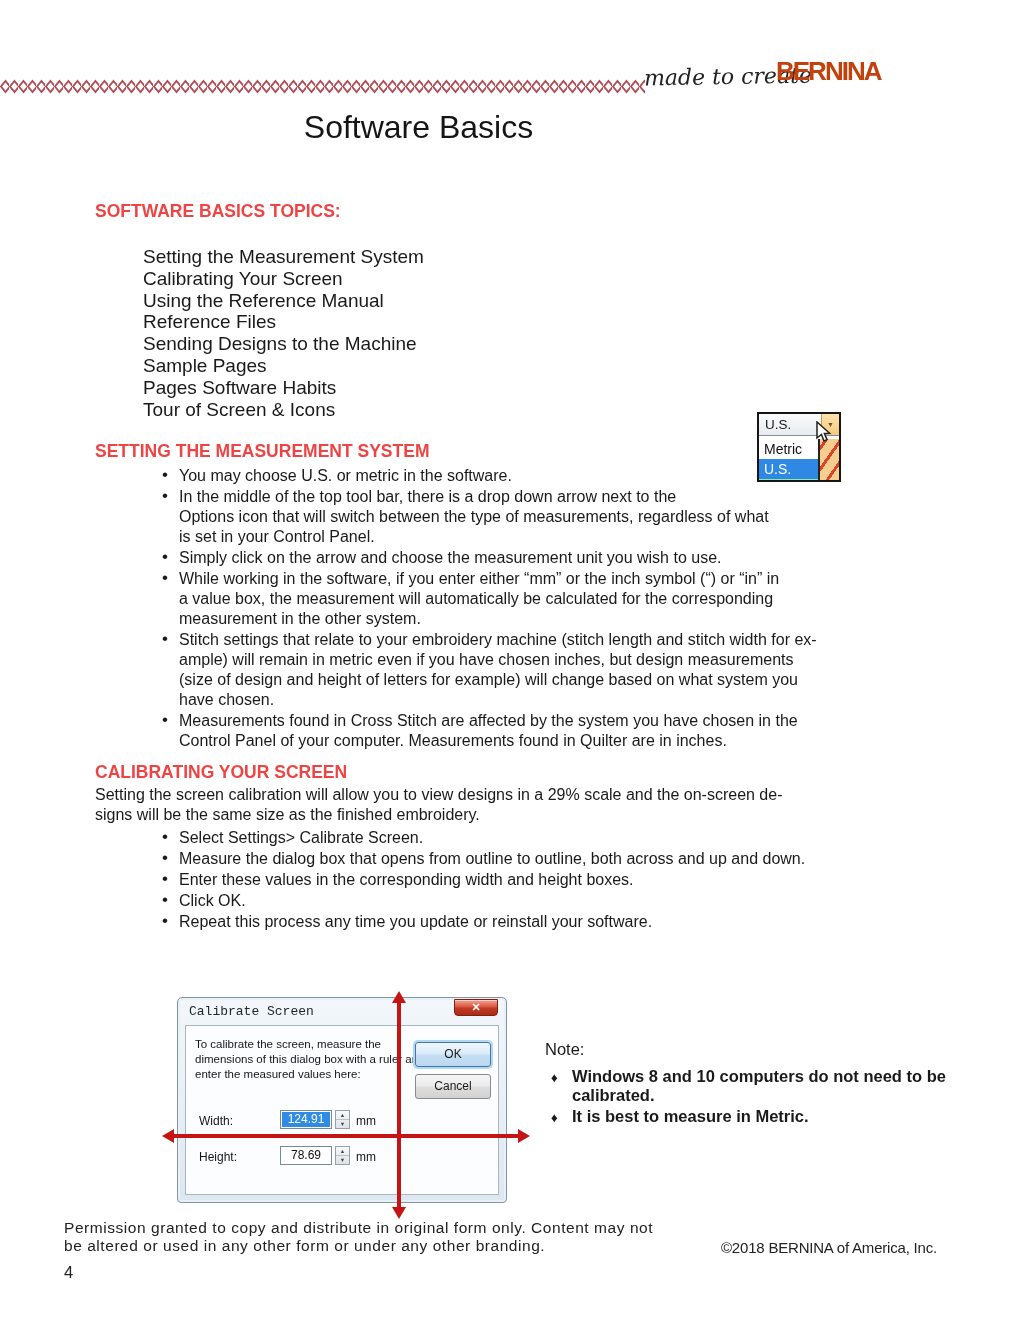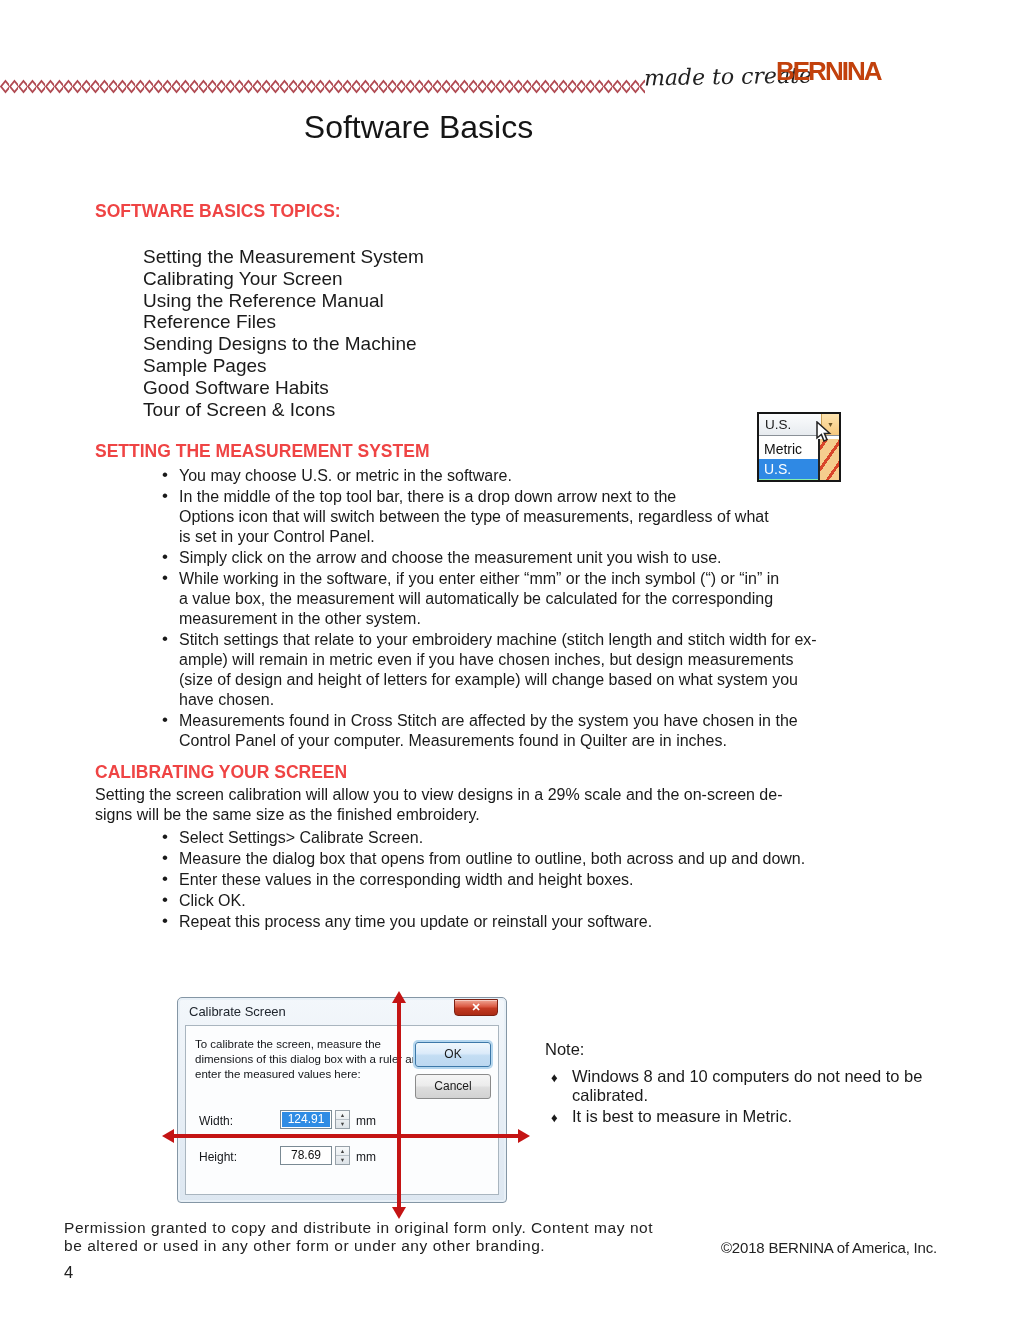"Good Software Habits" li { text: Good -> Pages }
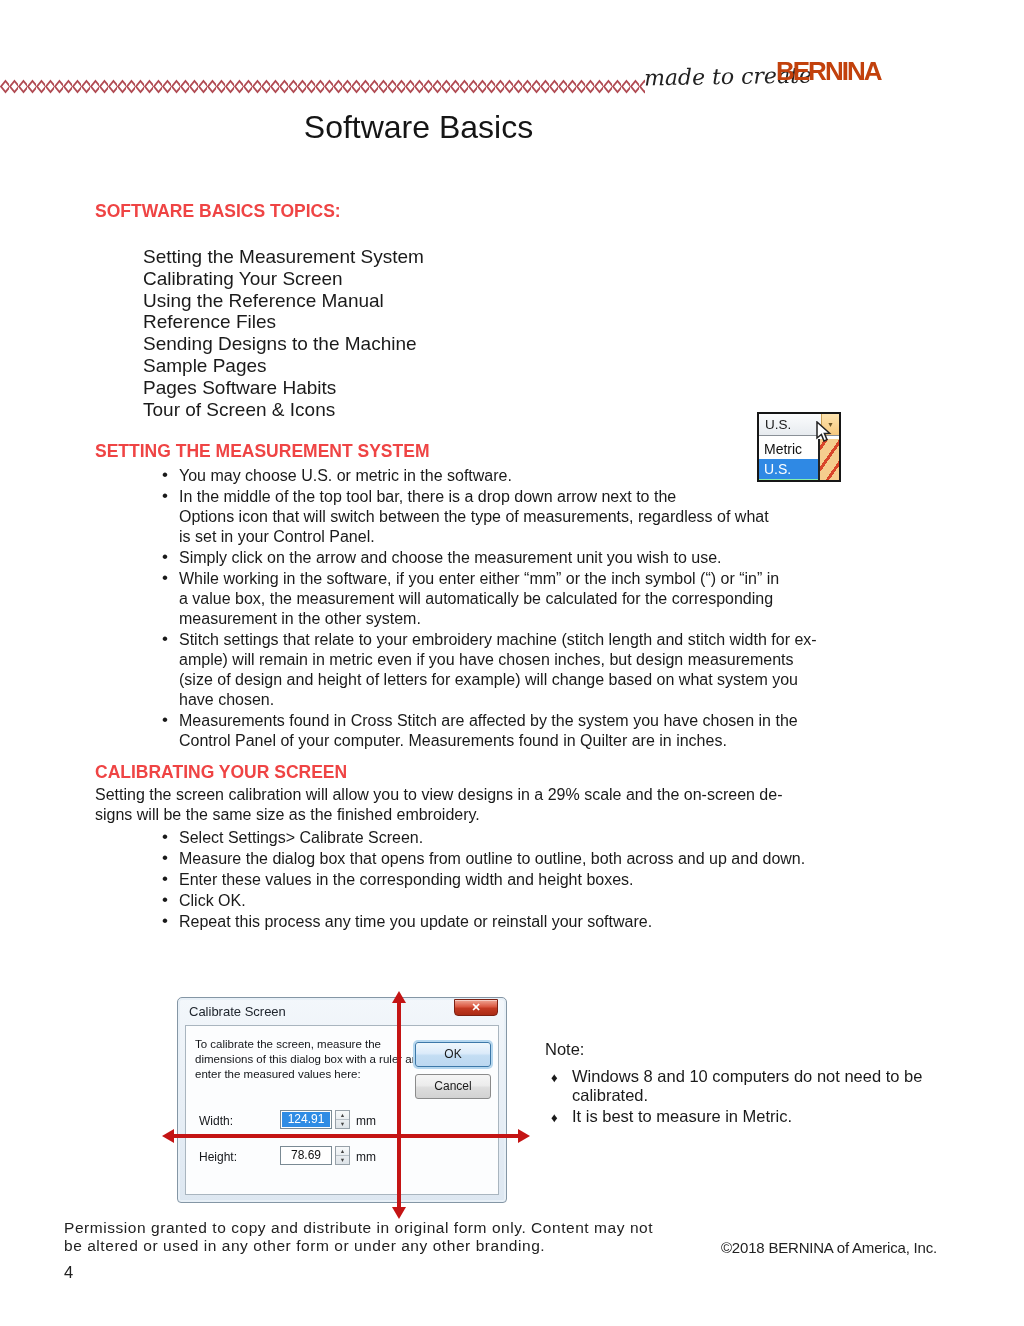"Calibrate Screen" .dlg-title { font-family: none -> Liberation Mono, monospace }
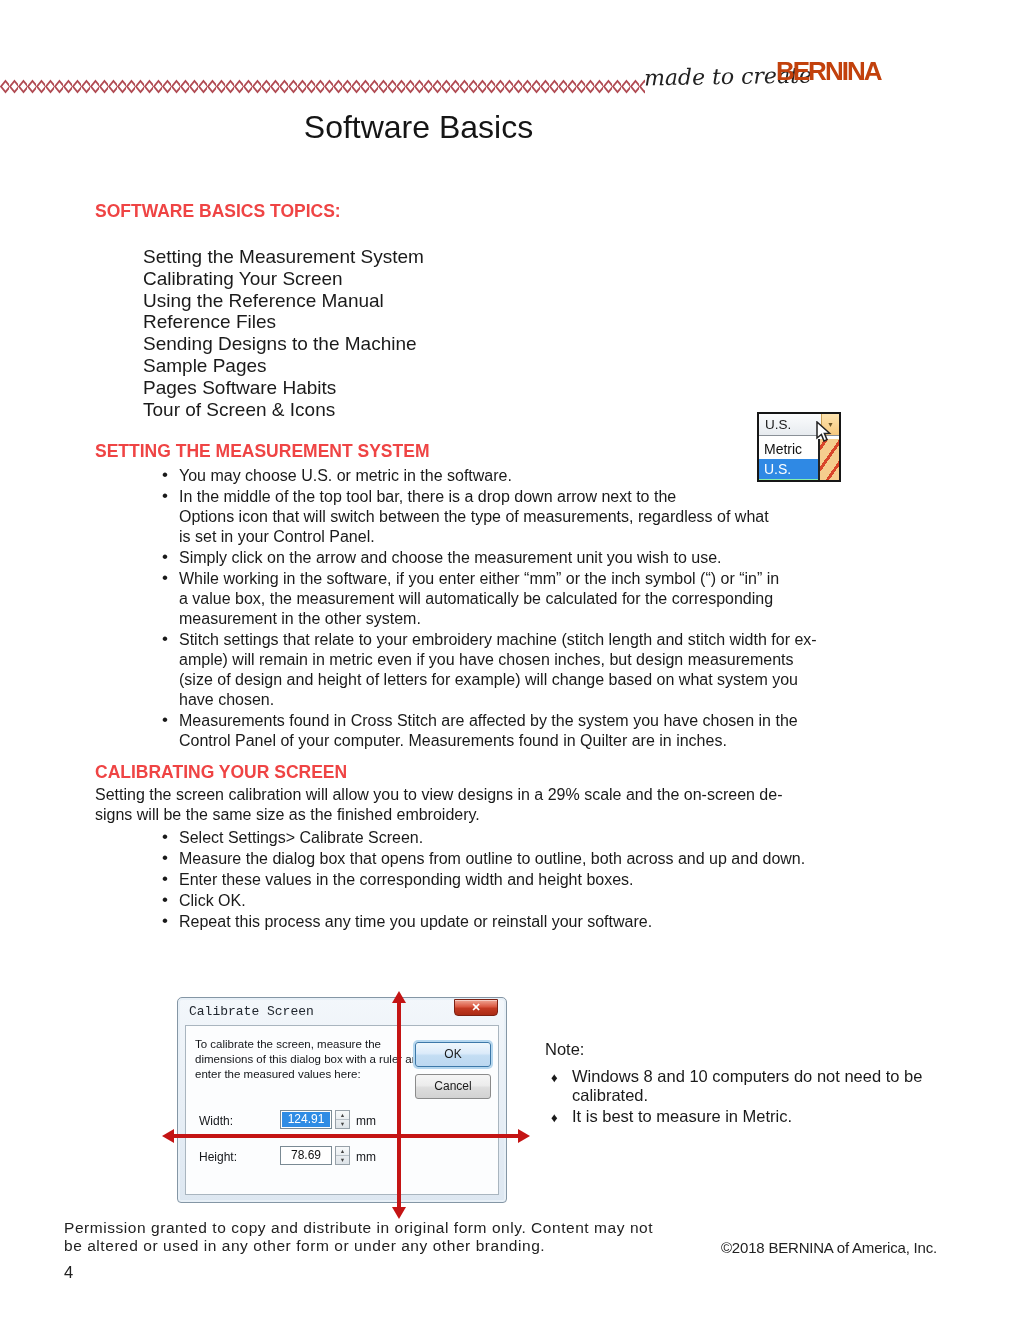"Windows 8 and 10 computers" .note ul { font-weight: none -> bold }
